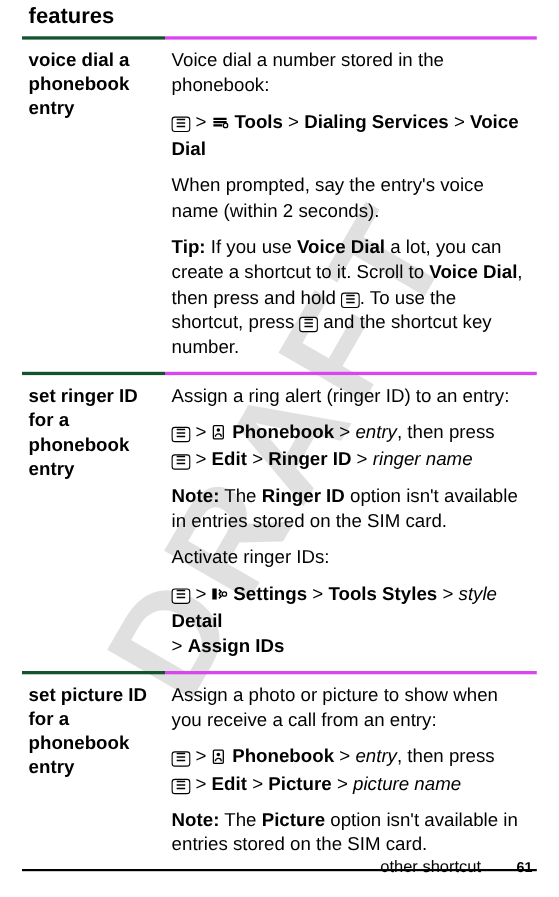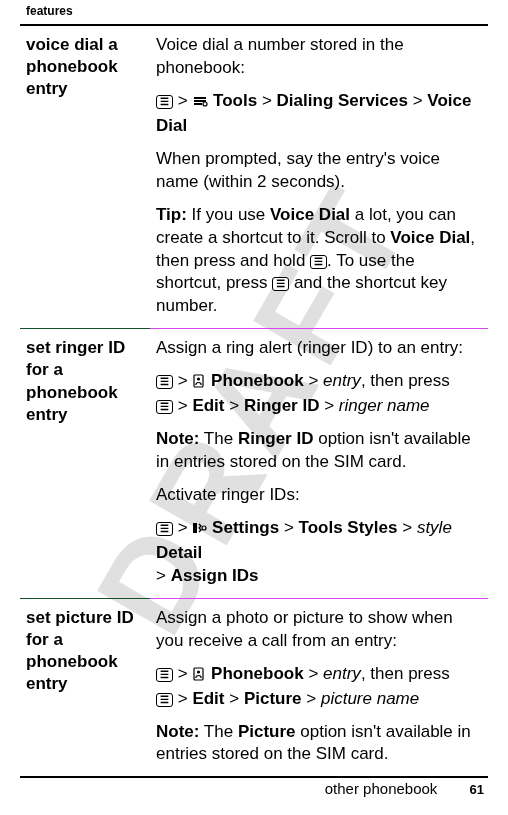"features" table.features th.header { font-size: 12px -> 20px }
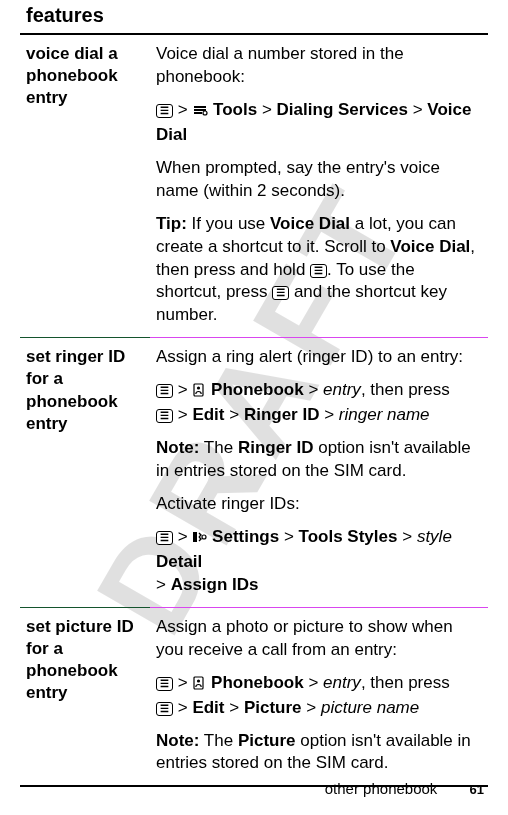"voice dial a phonebook entry" table.features td.rowlabel { border-top: 1px solid #14532d -> 3px solid #14532d }
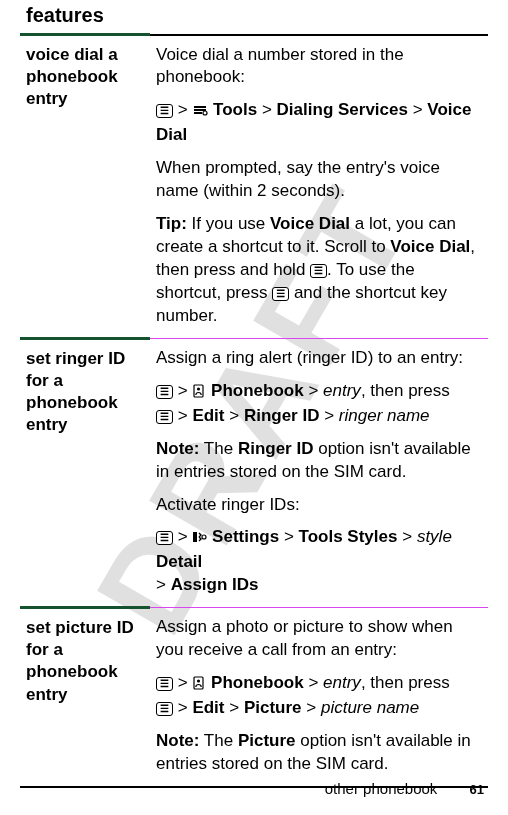"Voice dial a number stored" table.features td.rowbody { border-top: 1px solid #d946ef -> 3px solid #d946ef }
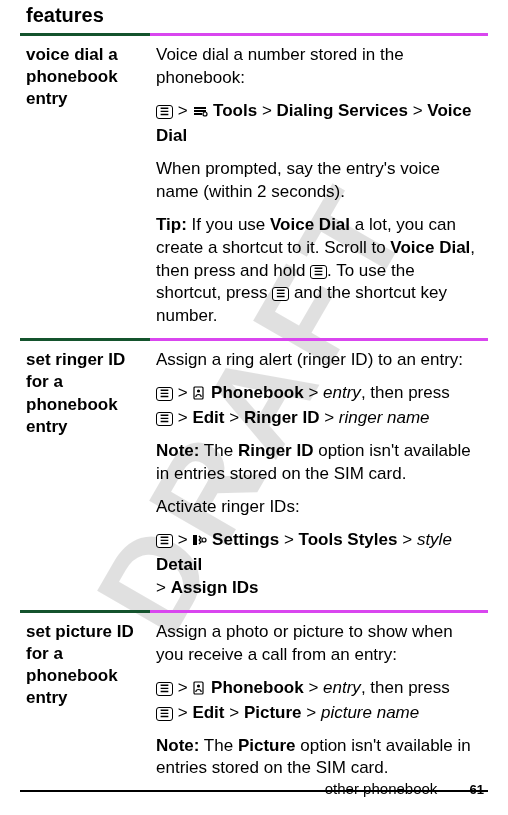"other phonebook" span { text: phonebook -> shortcut }
